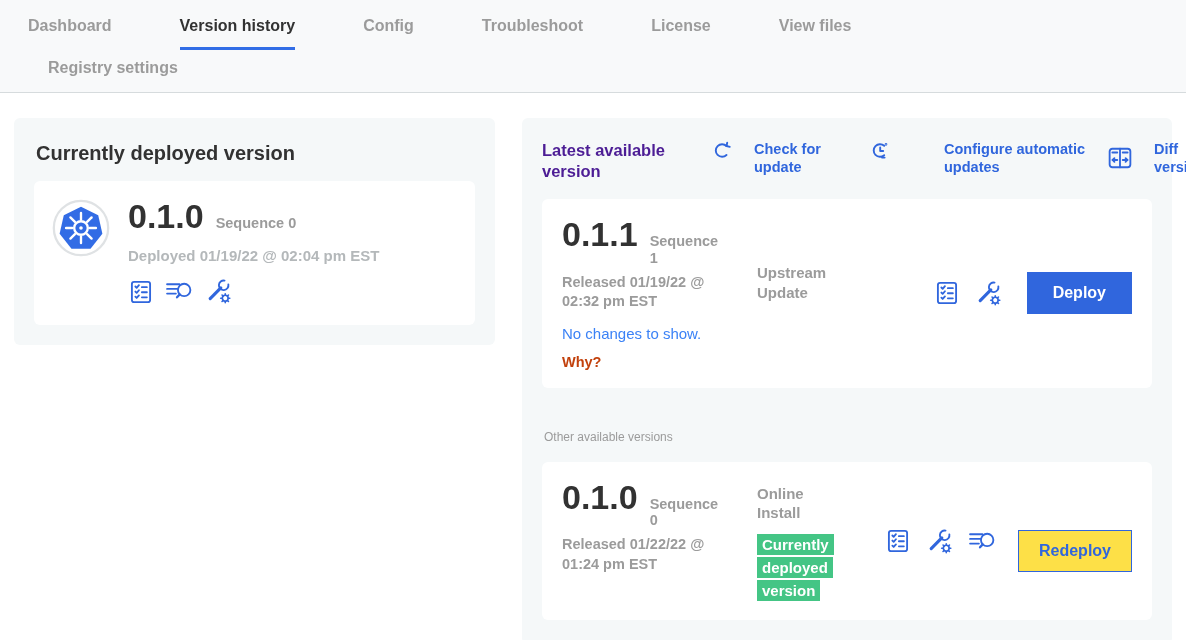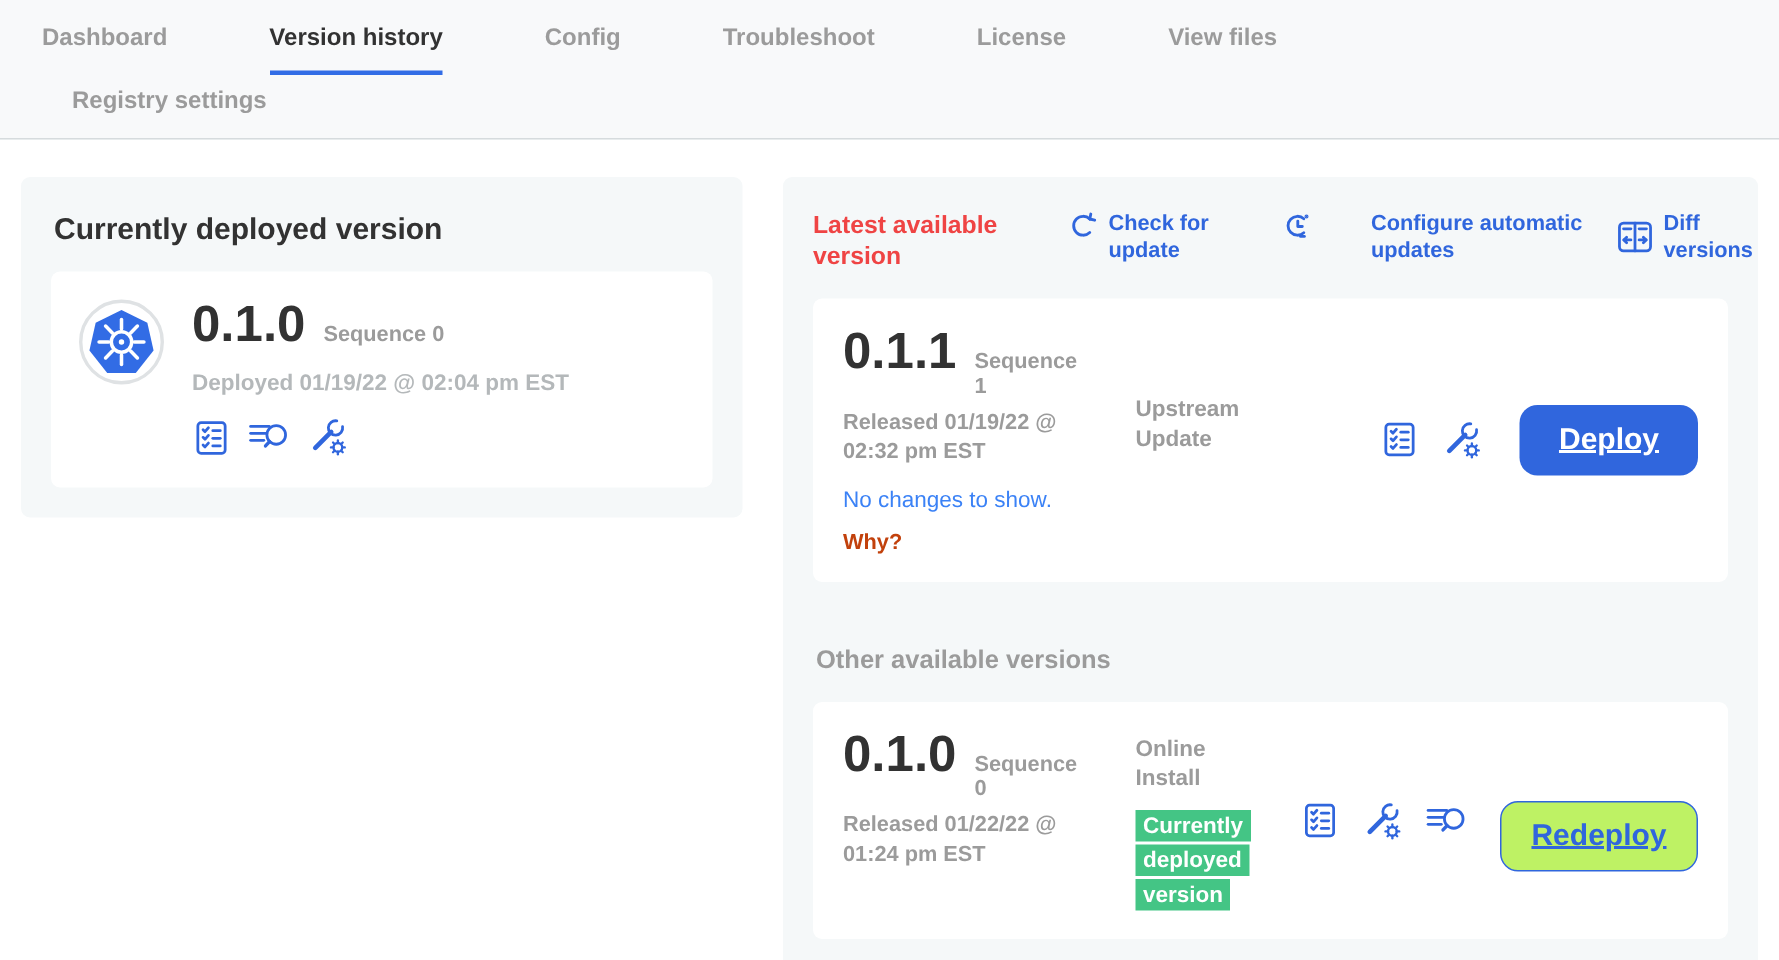"Latest available version" .latest-heading { color: #ef4444 -> #4c1d95 }
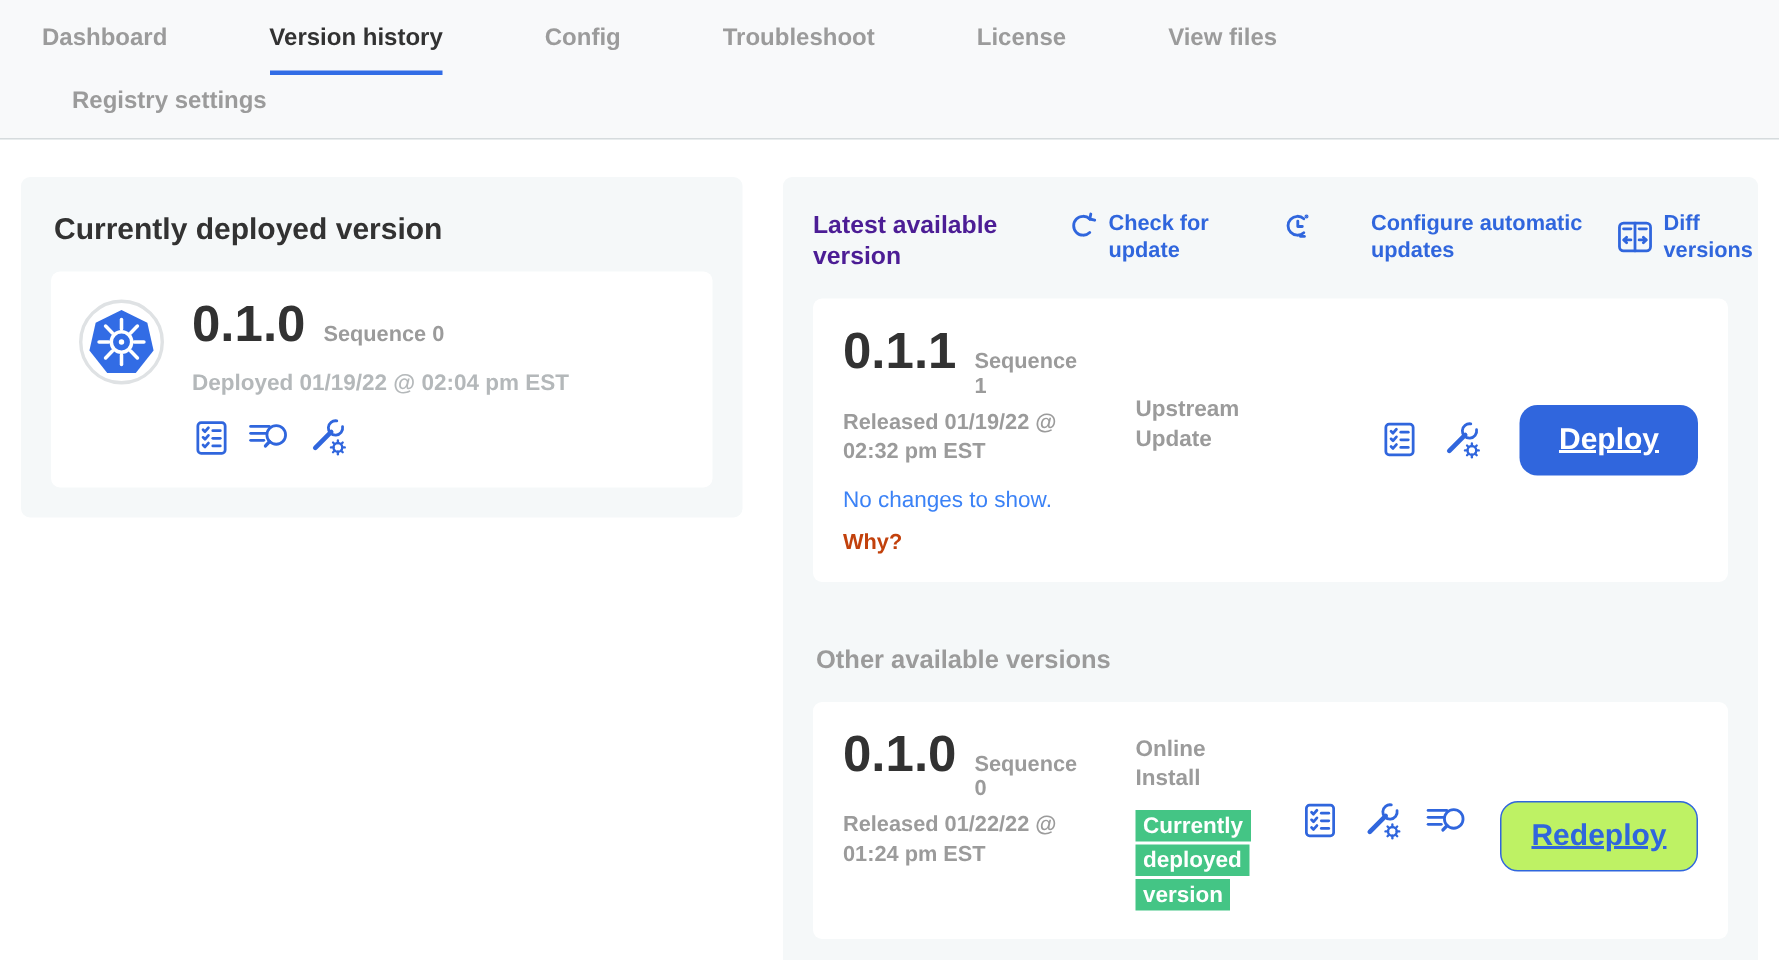"Check for update" .action-link { gap: 7px -> 22px }
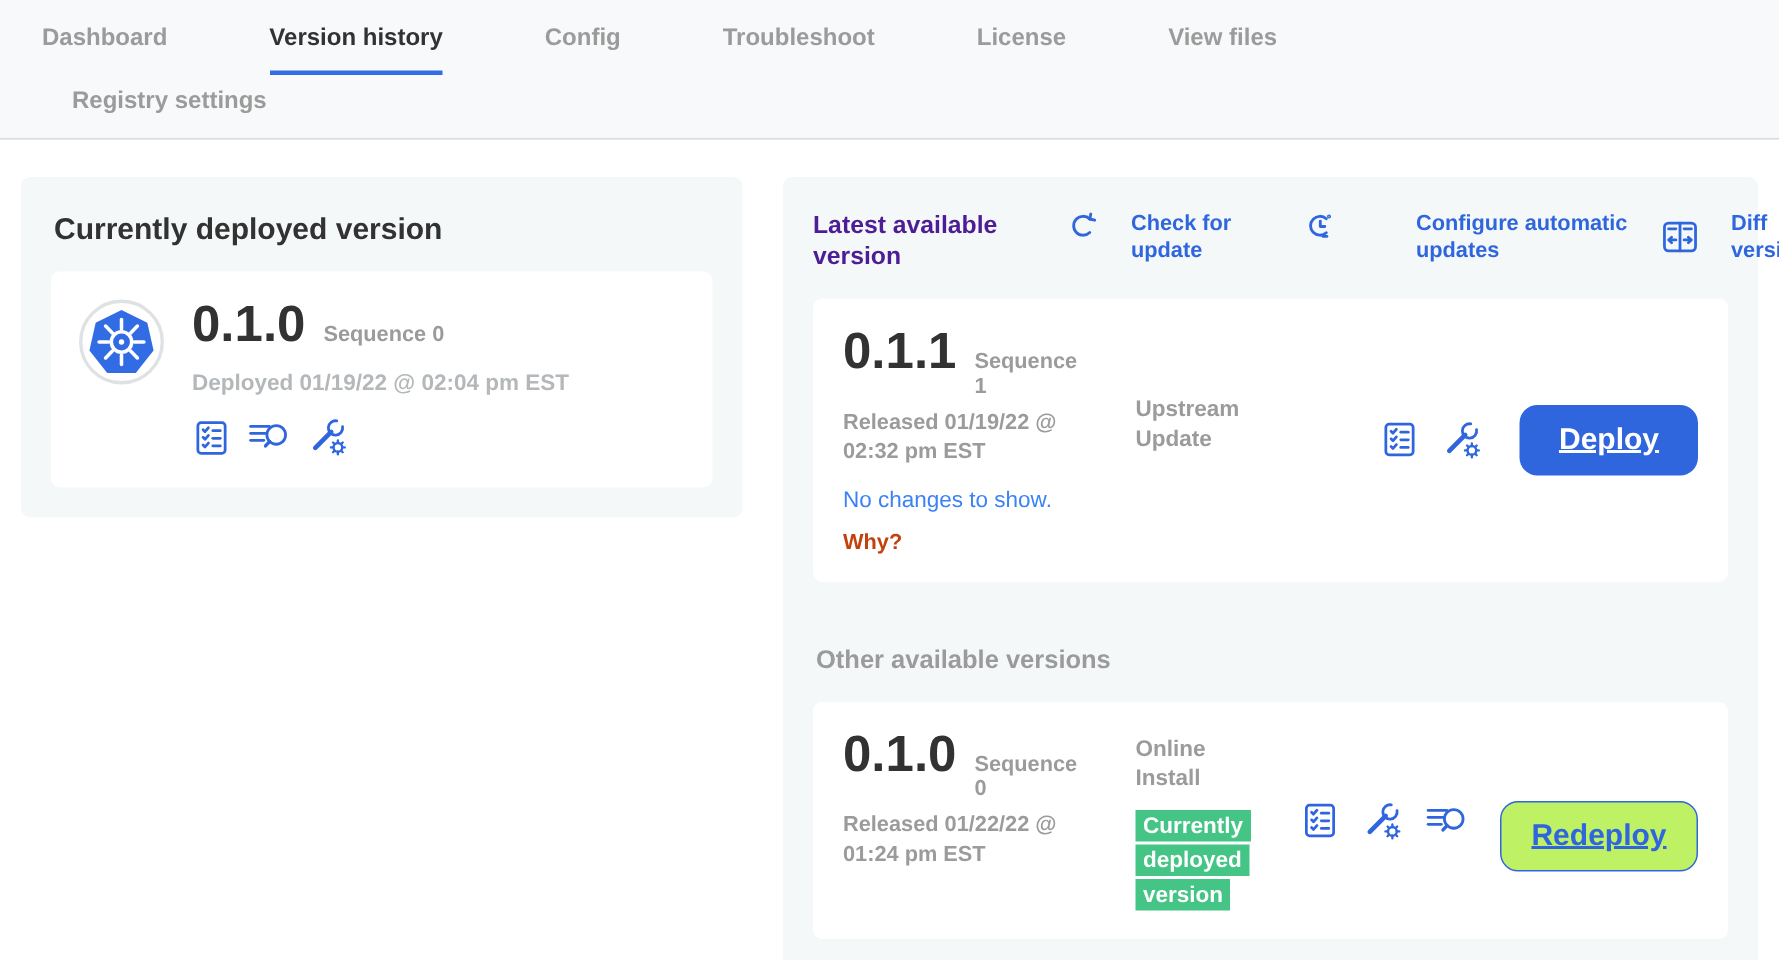"Deploy" .btn { border-radius: 12px -> 0; font-size: 20px -> 16px; text-decoration: underline -> none }
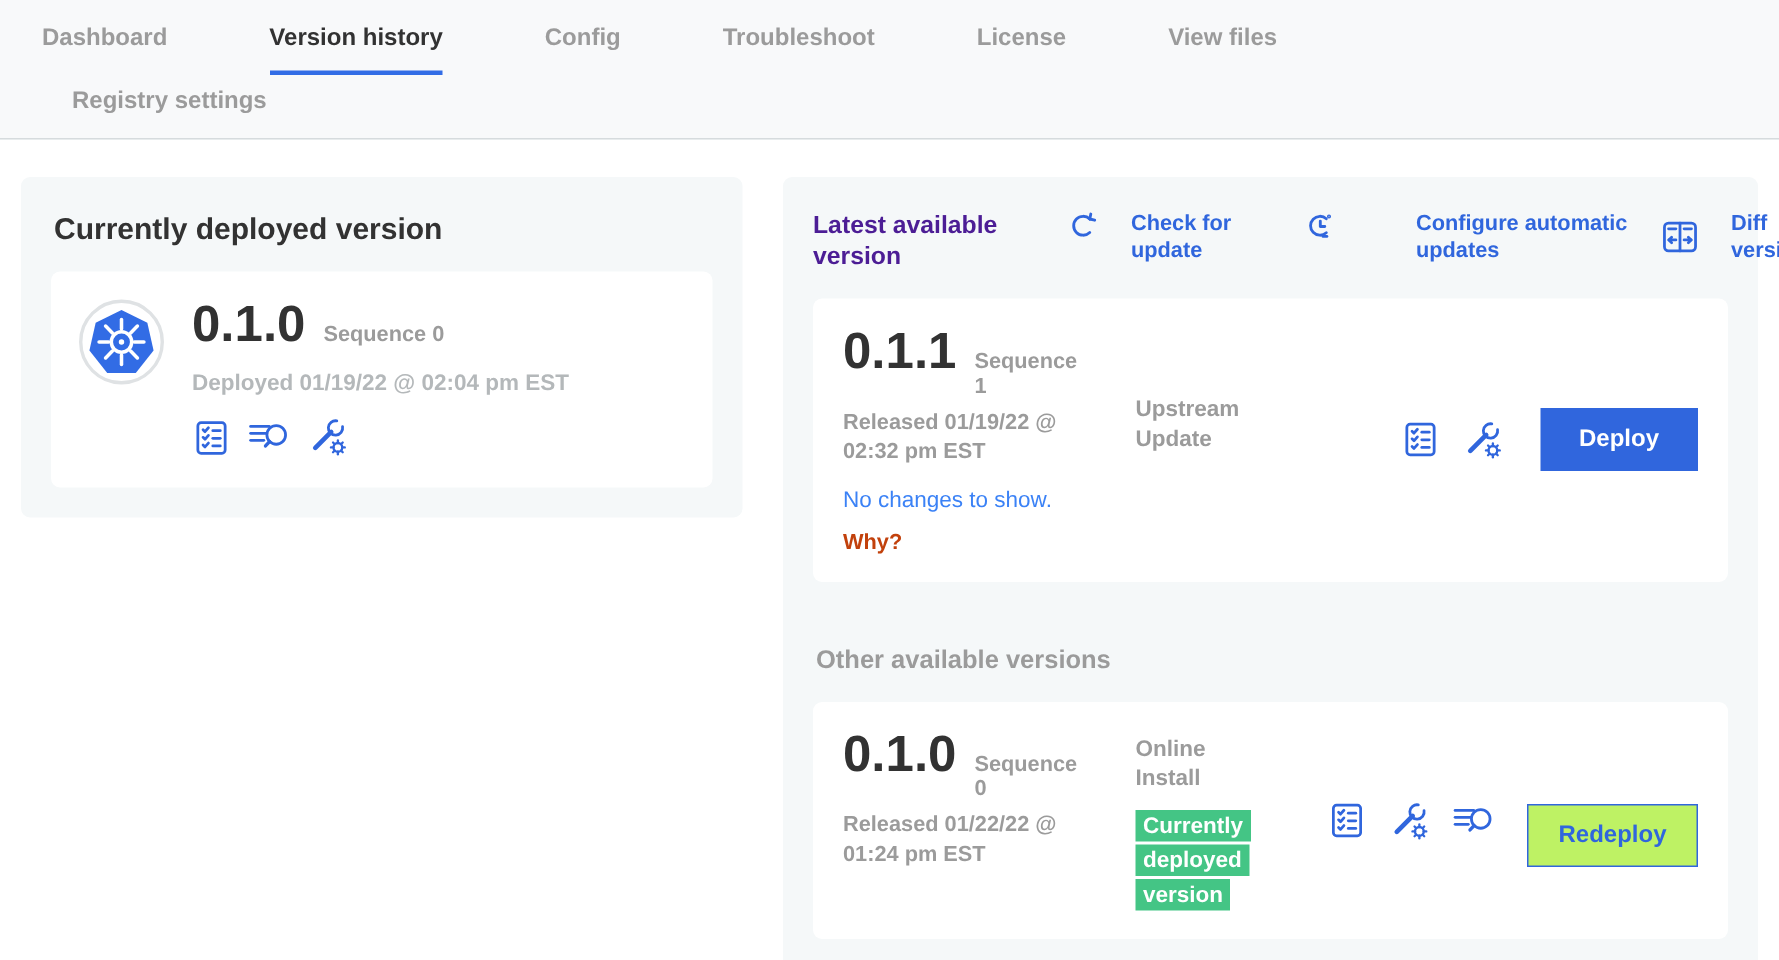"Other available versions" .other-heading { font-size: 17px -> 12px; font-weight: bold -> normal }
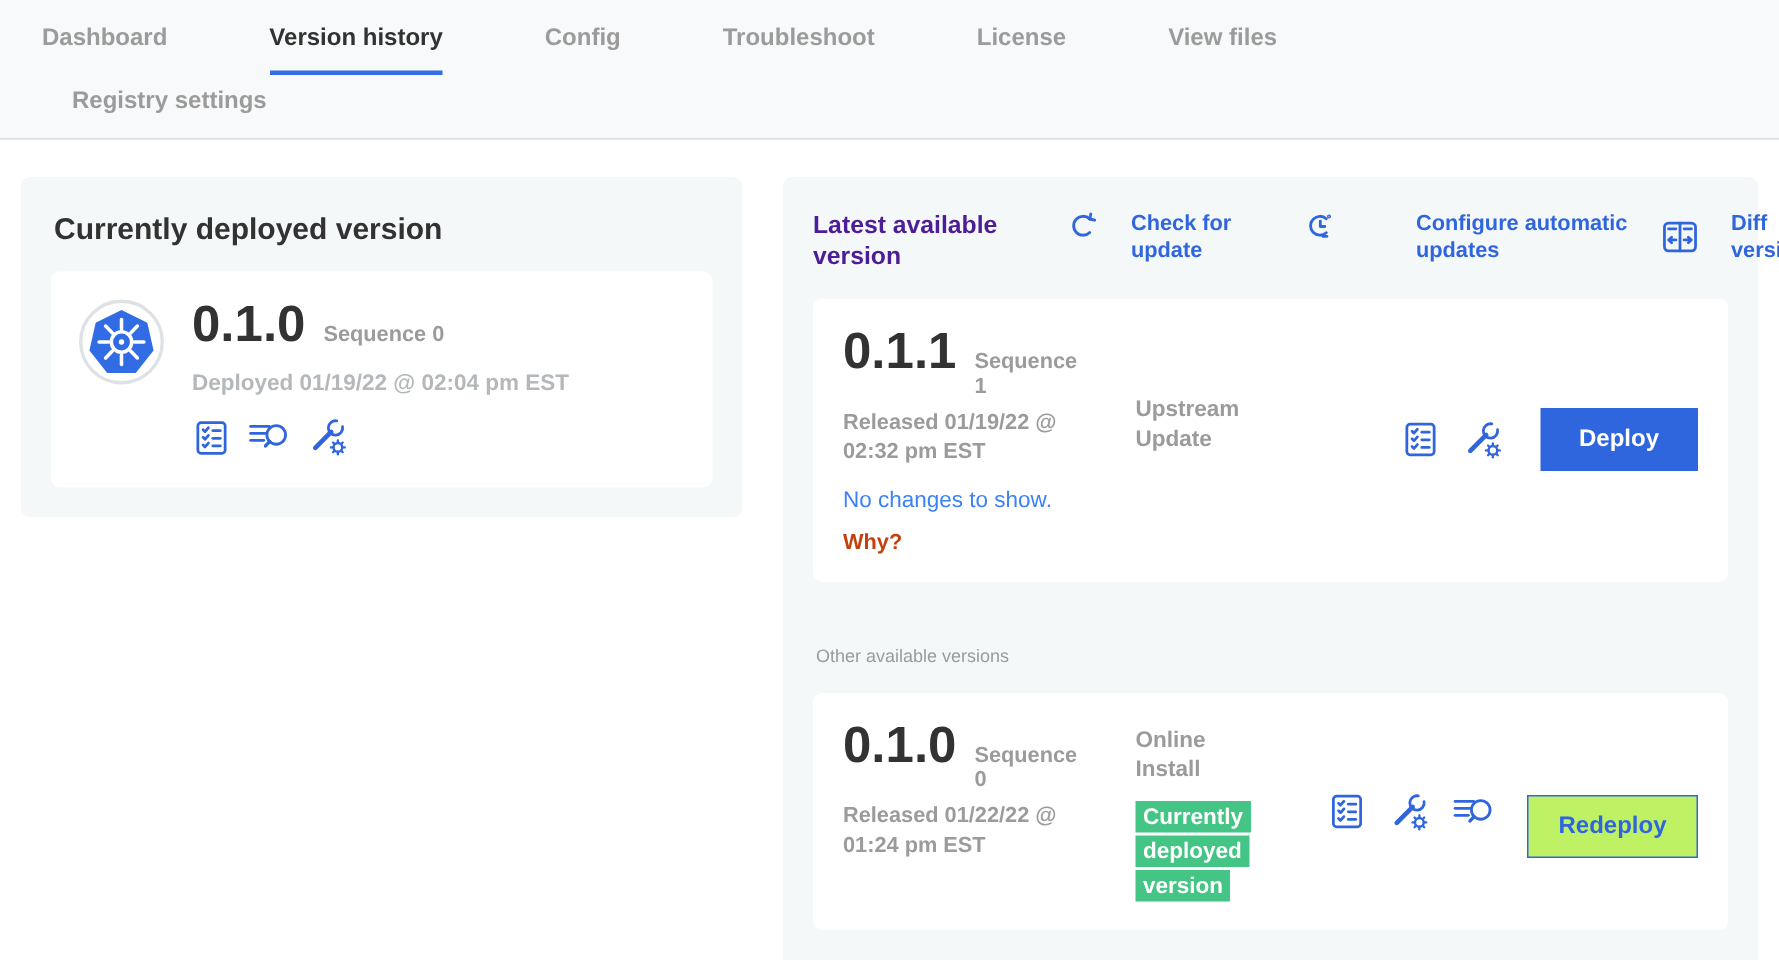"Redeploy" .btn-redeploy { background: #bef264 -> #fde047 }
